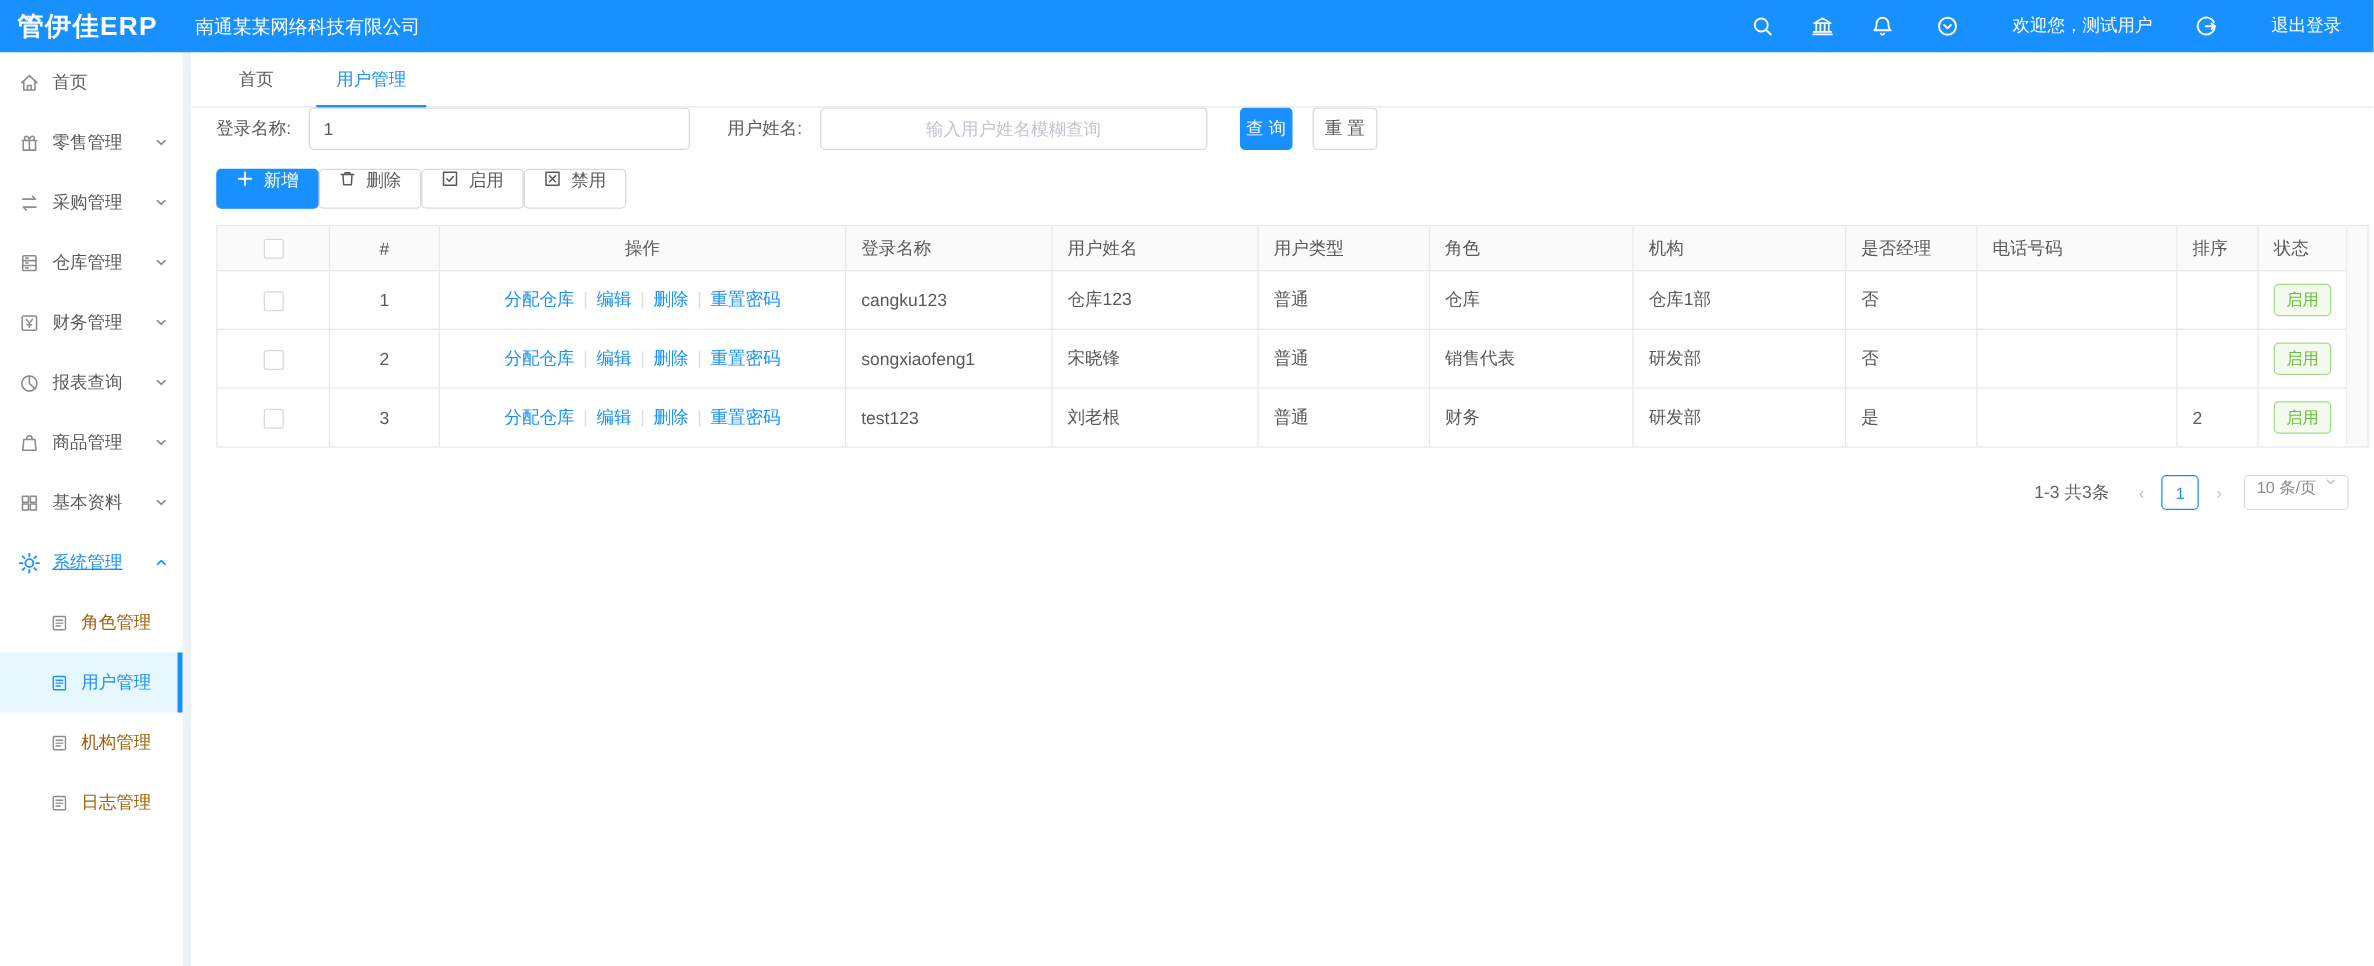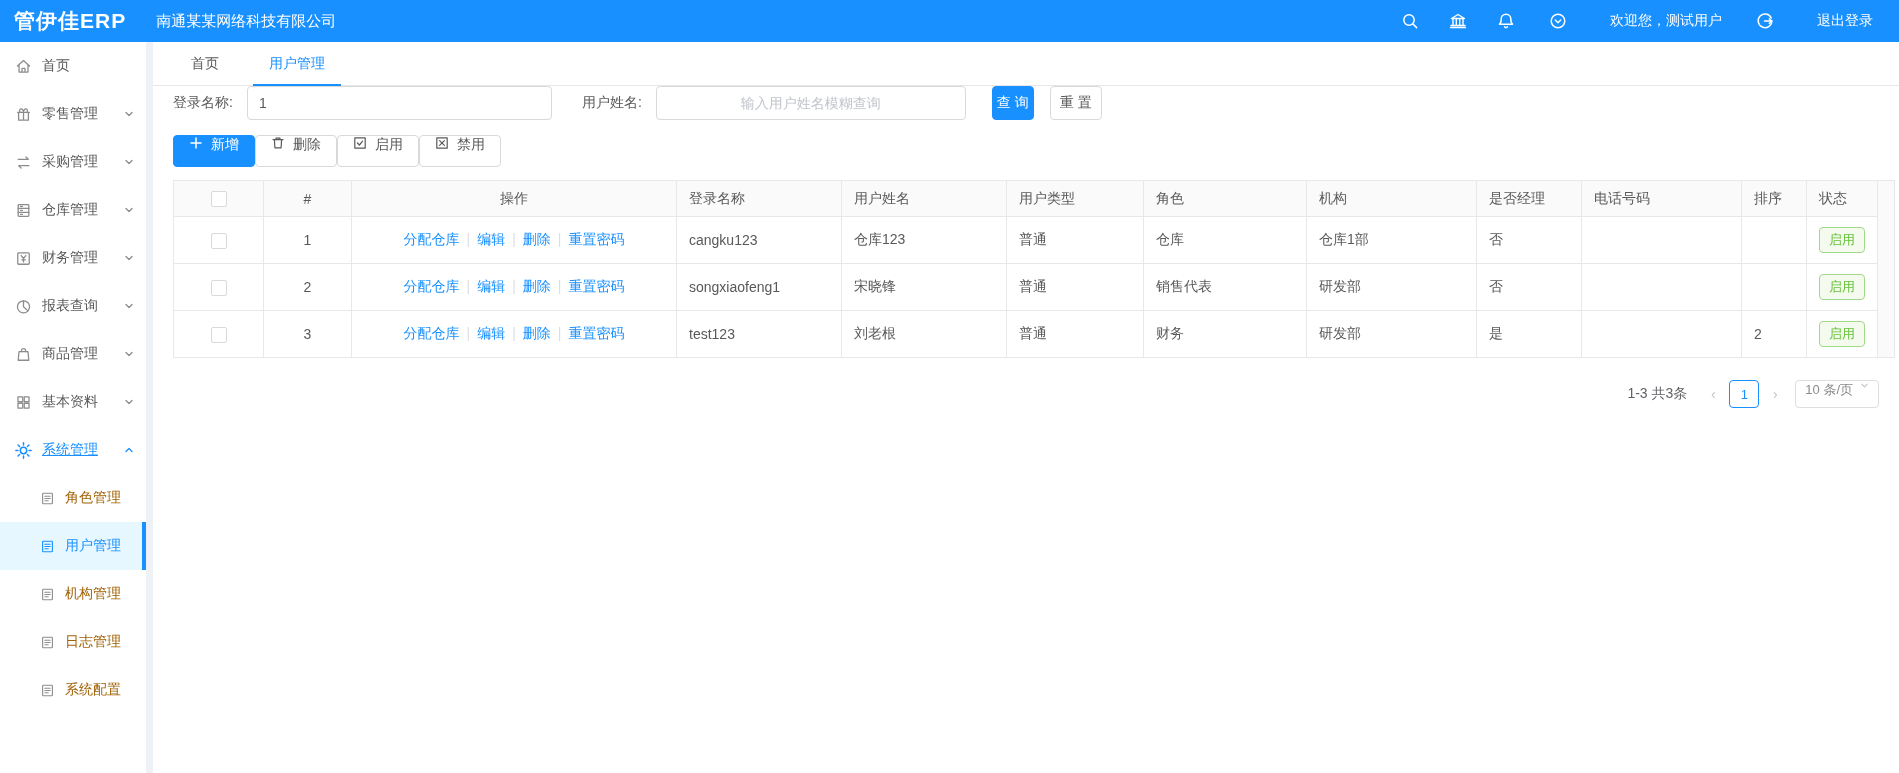"系统配置" div.sub-item { html: <div> <span> <svg> <rect></rect> <path></path> </svg> </span> <span>系统配置</span> </div> -> none }
